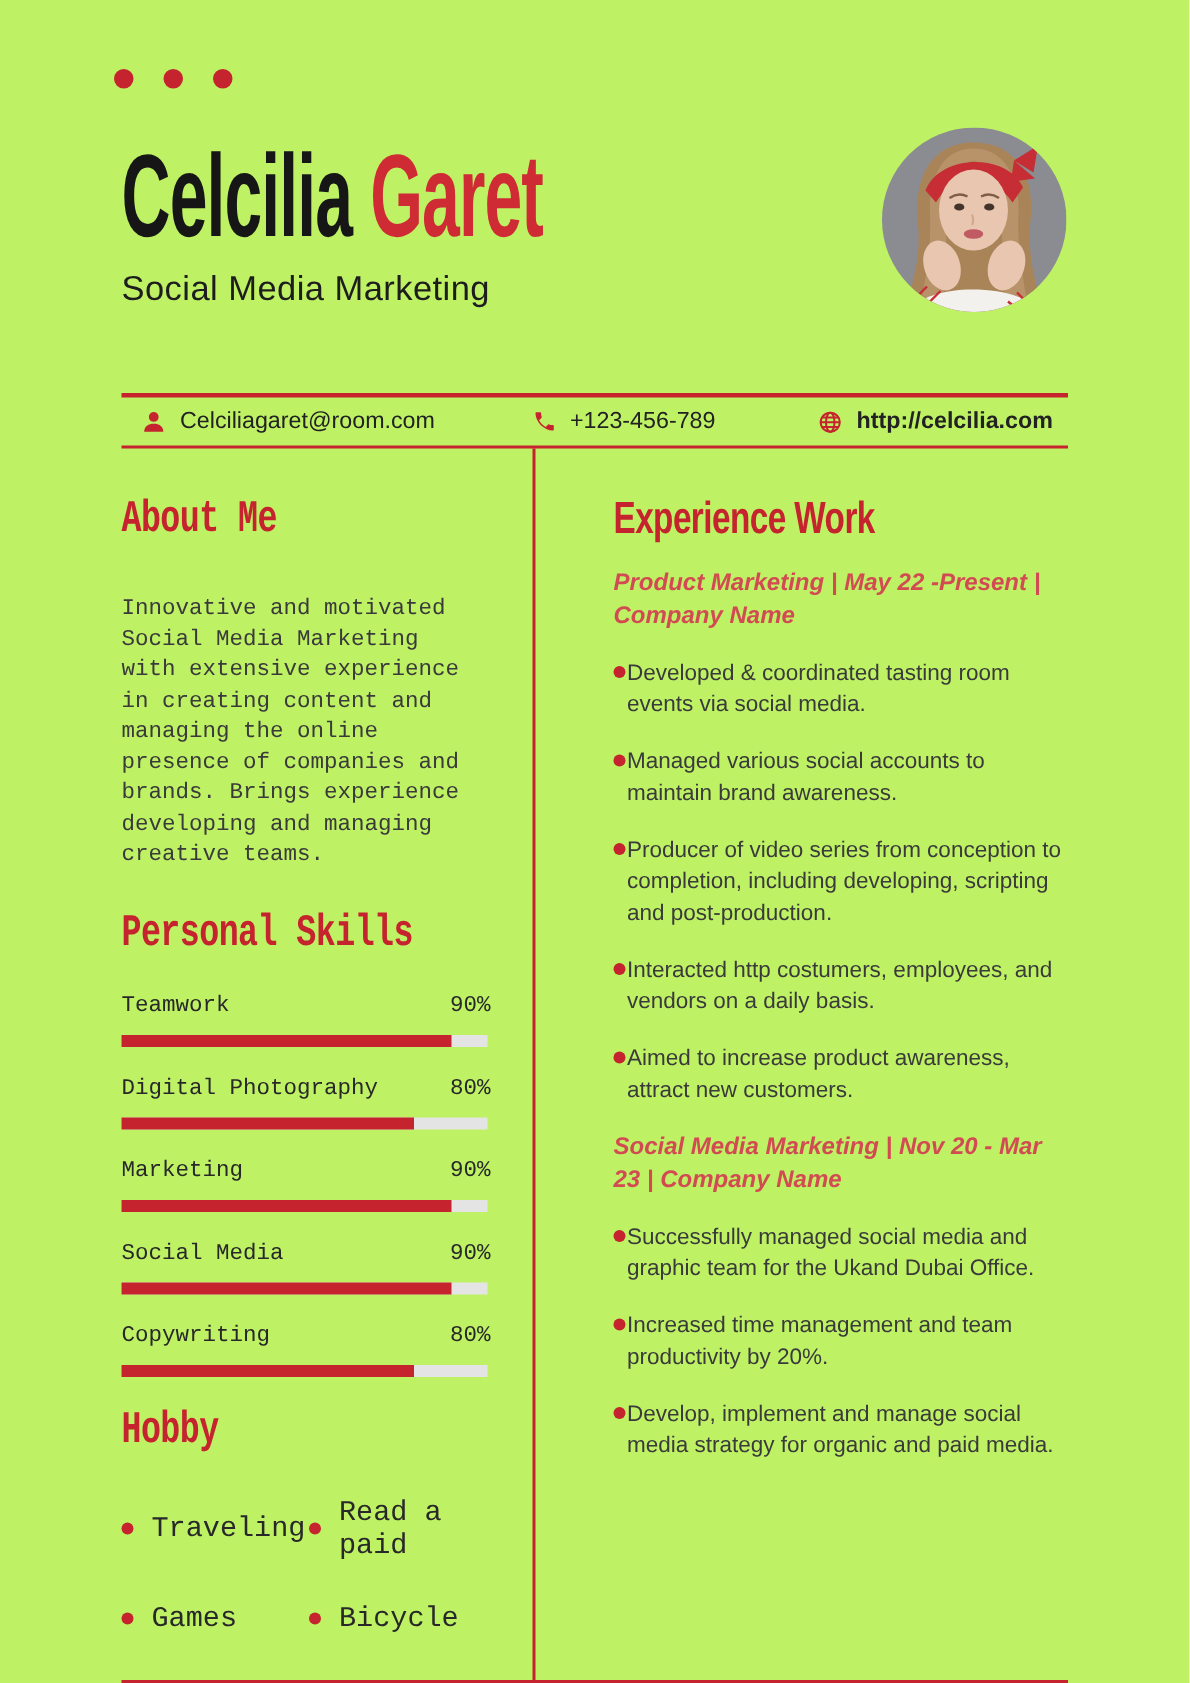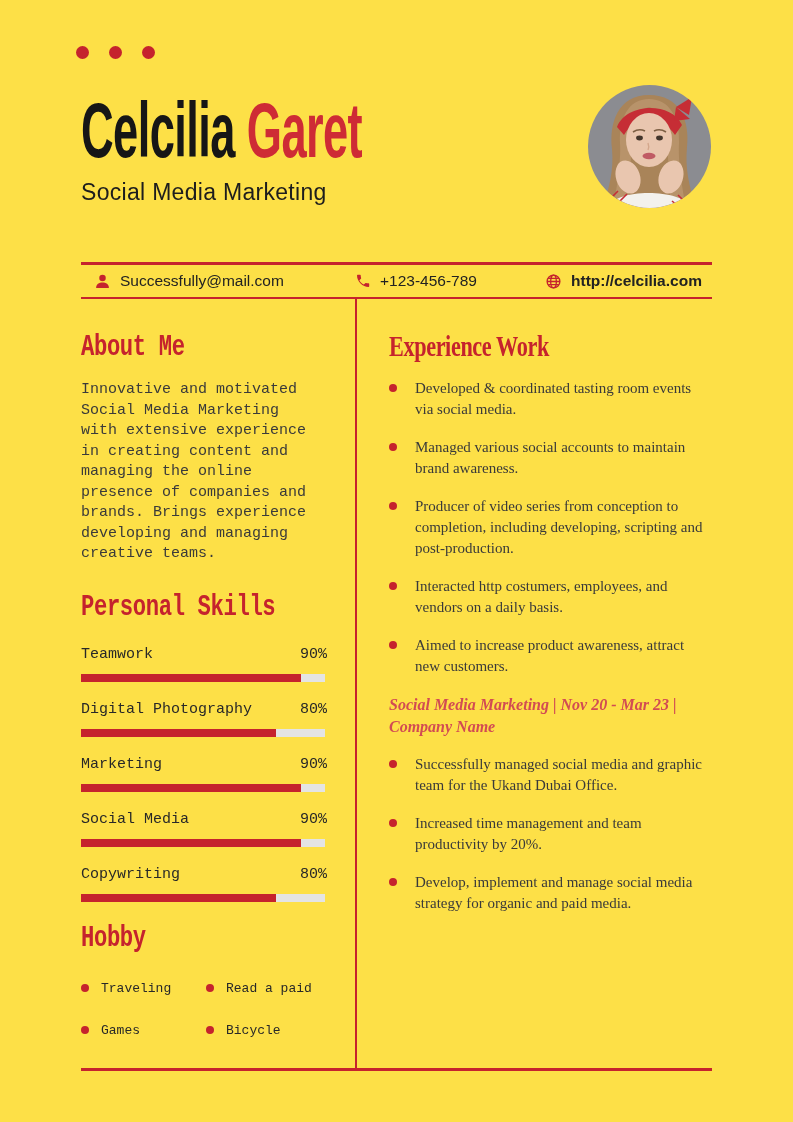"Celcilia Garet" .page { background: #fde047 -> #bef264 }
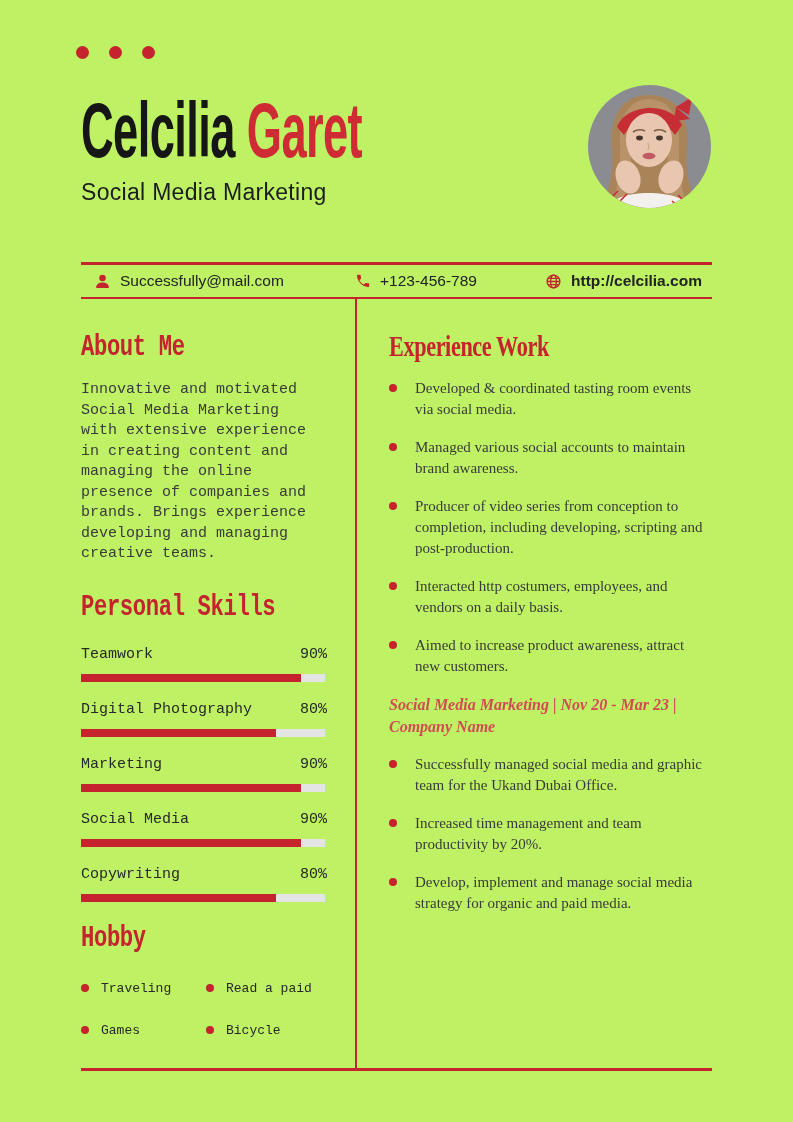"Successfully@mail.com" span { text: Successfully@mail.com -> Celciliagaret@room.com }
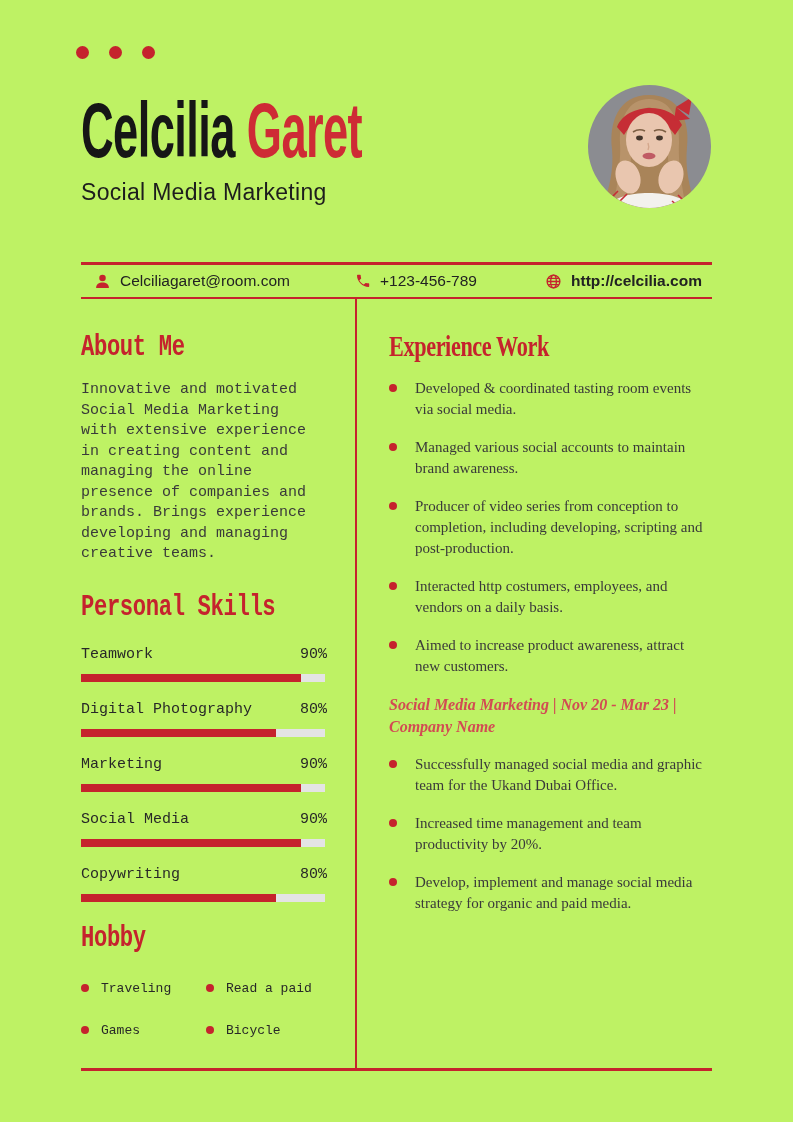"Experience Work" .col-right { font-family: Liberation Serif, serif -> none; padding: 30px 0 28px 32px -> 30px 0 28px 52px }
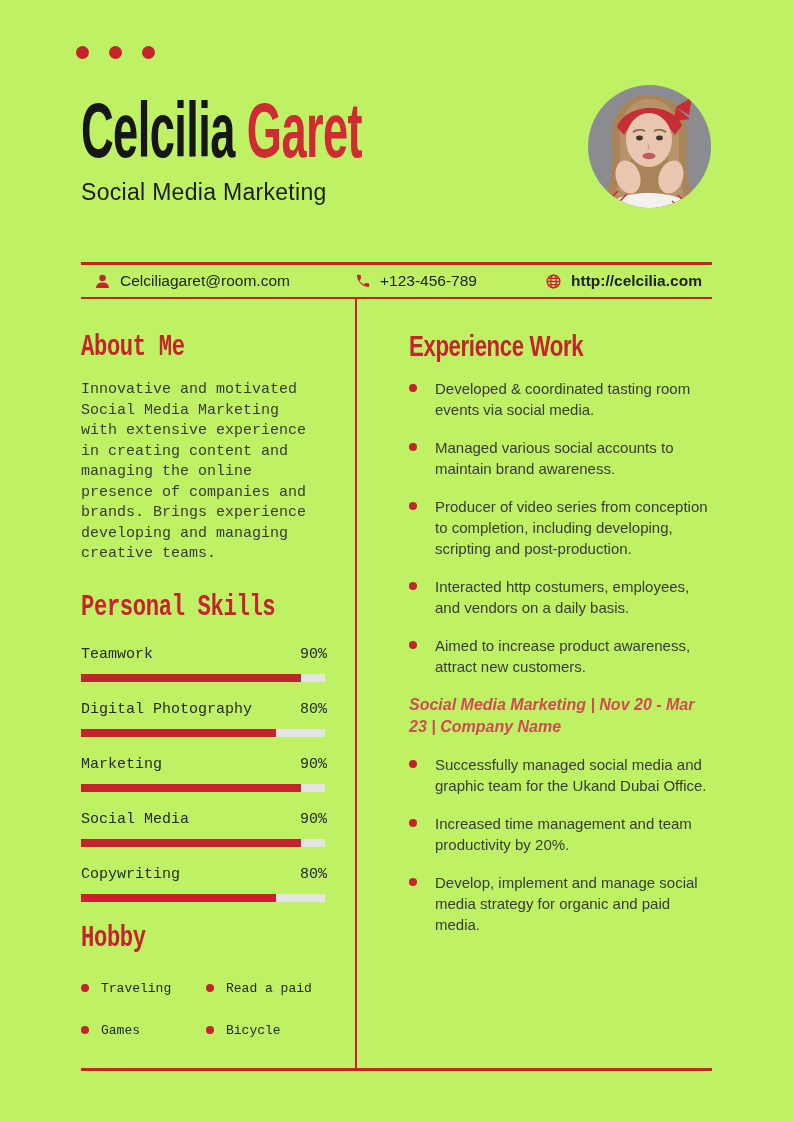"Product Marketing | May 22" p.job-title { html: none -> <p>Product Marketing | May 22 -Present | Company Name</p> }
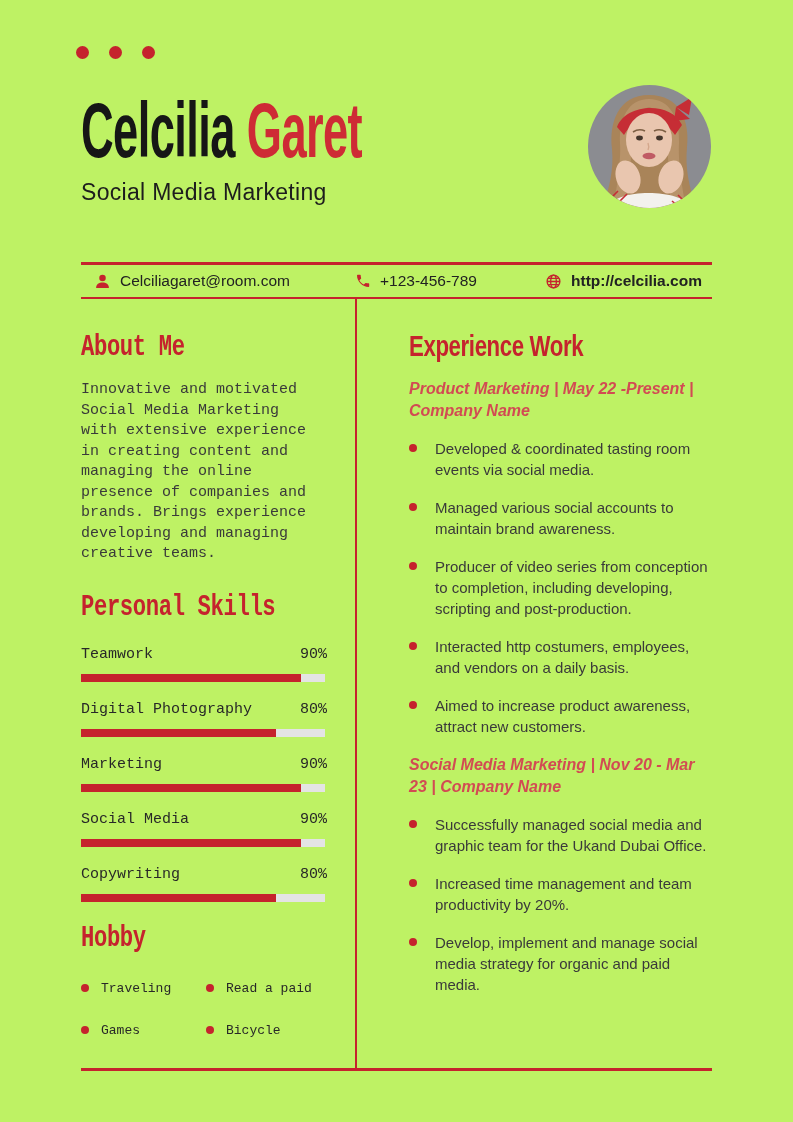"Innovative and motivated Social Media" .about-body { margin-top: 16px -> 32px }
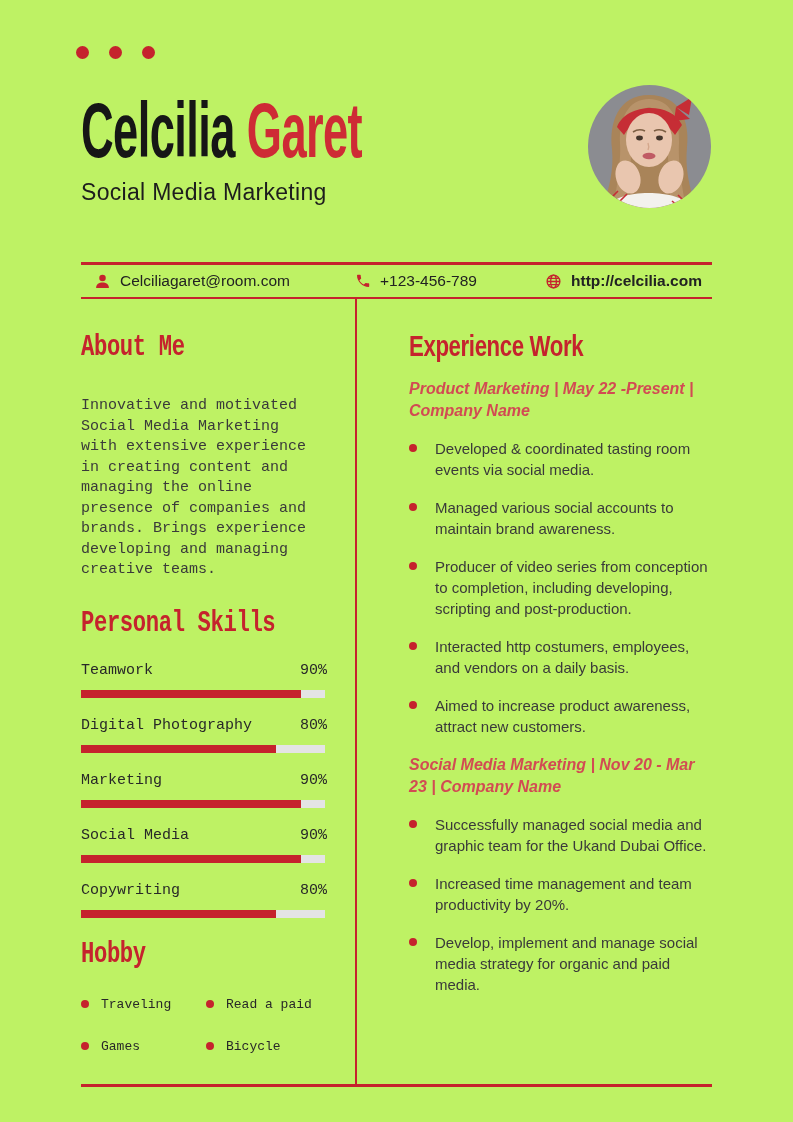"Developed & coordinated tasting room" .bullet { gap: 18px -> 1px }
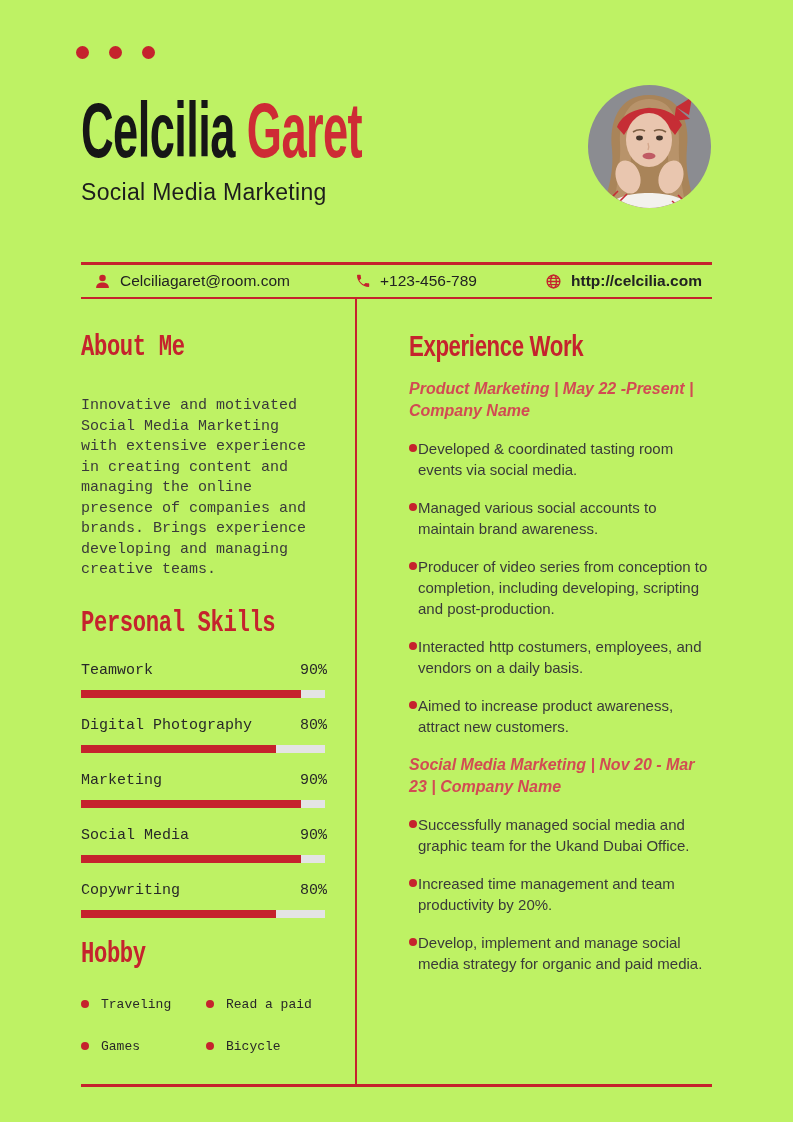"Traveling" .hobby-item { font-size: 13px -> 19px }
